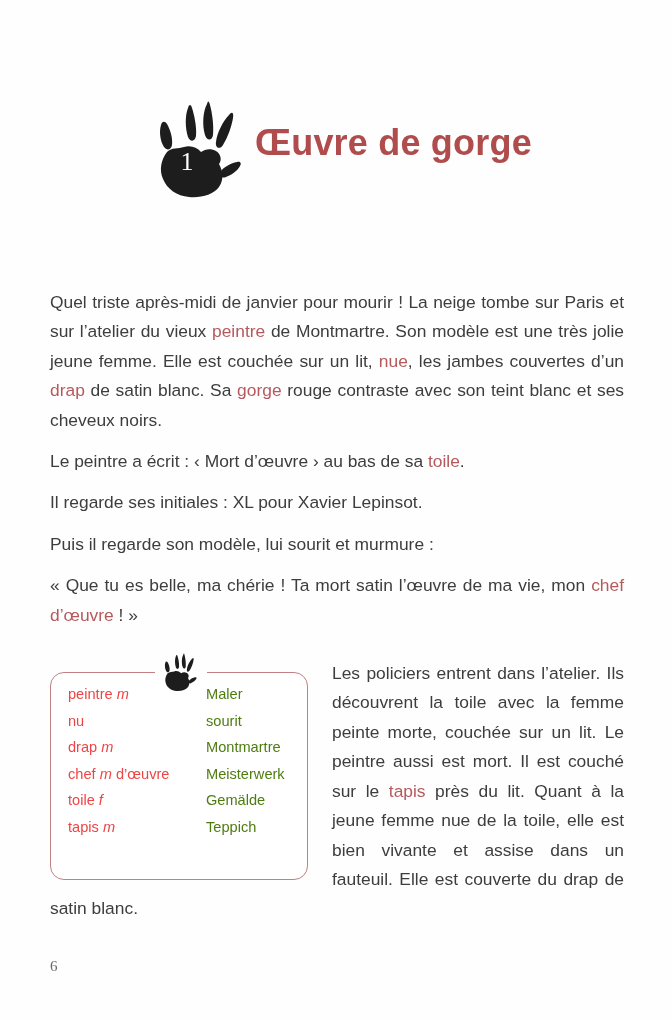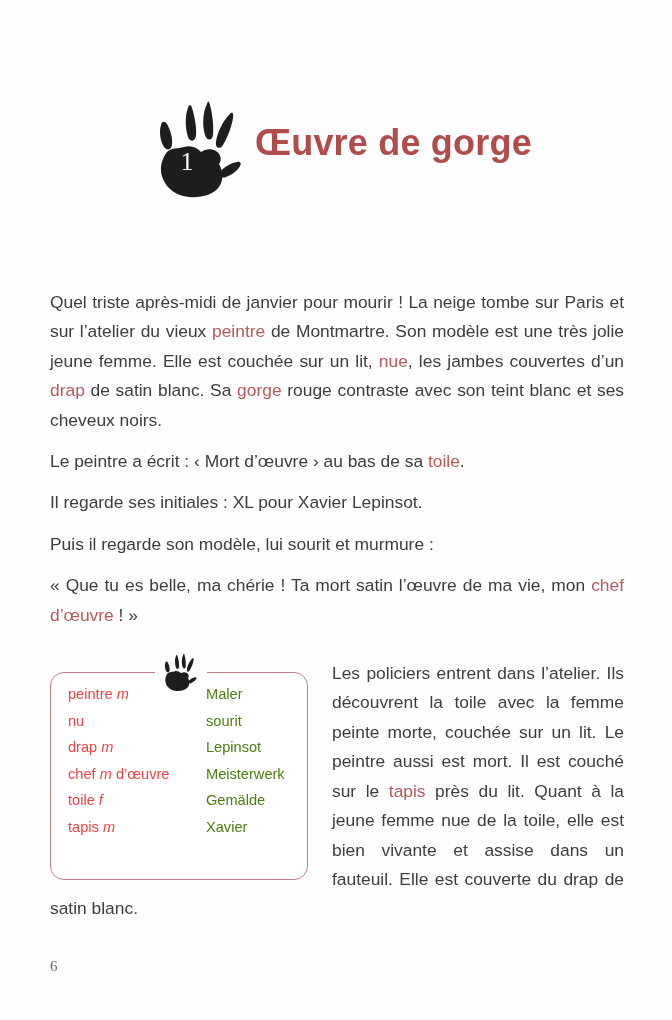"Lepinsot" td.vocab-de { text: Lepinsot -> Montmartre }
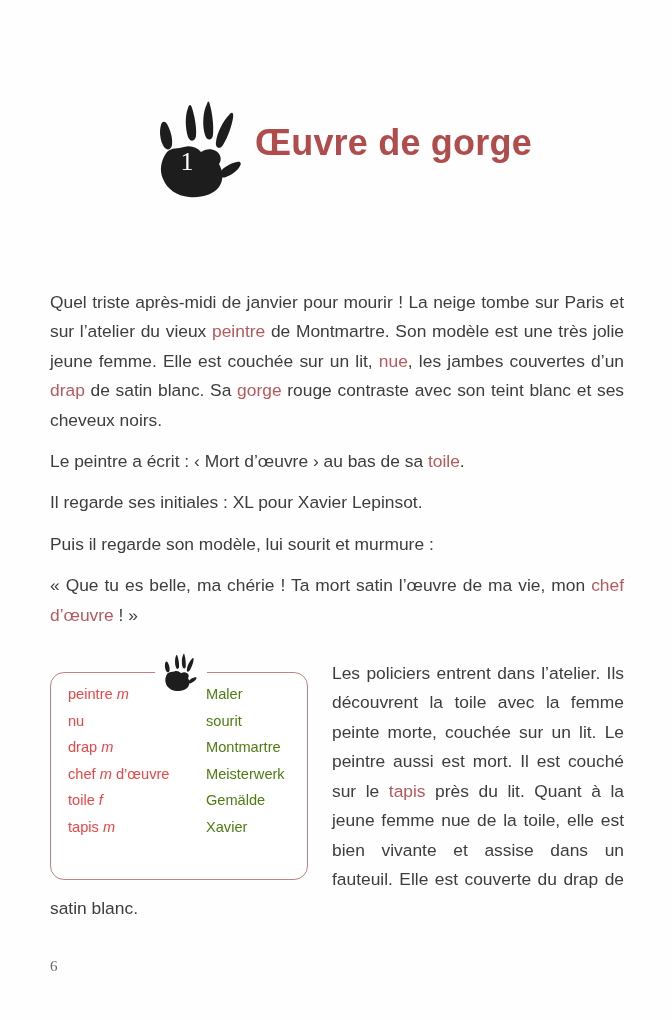"Xavier" td.vocab-de { text: Xavier -> Teppich }
